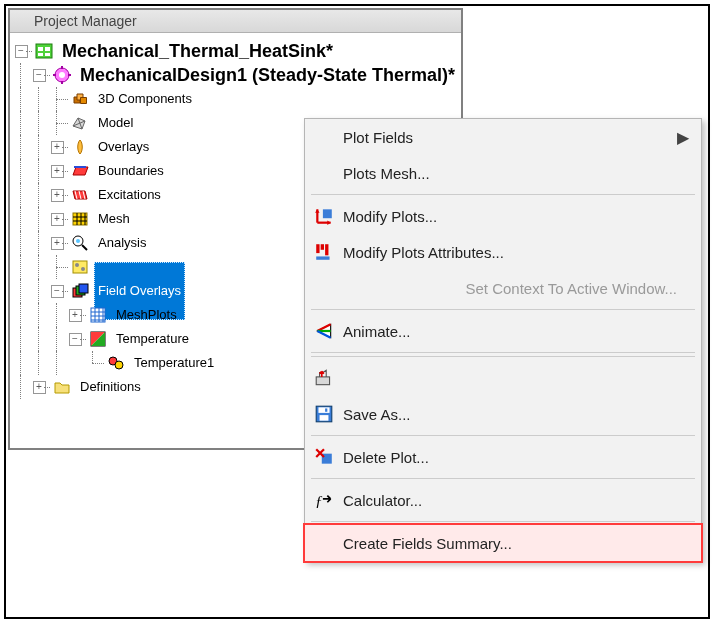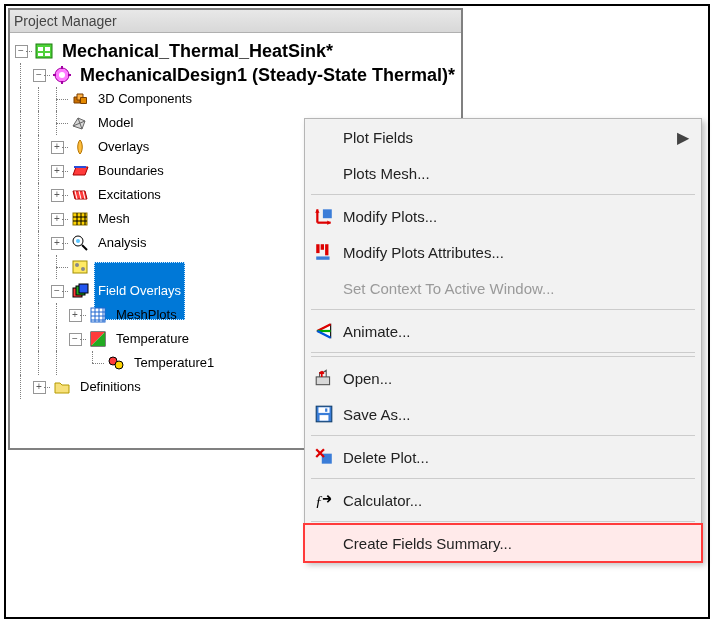"Project Manager" .panel-title { padding: 3px 4px -> 3px 24px }
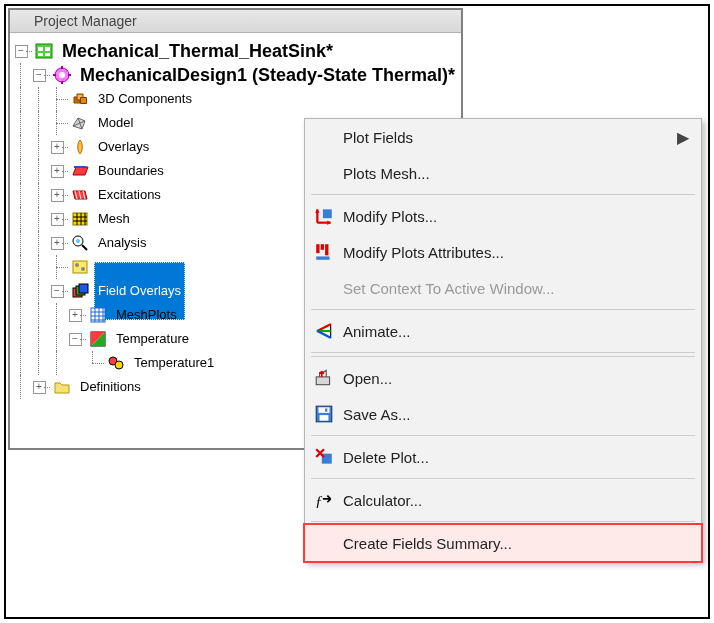"Set Context To Active Window..." .mi-label.disabled { text-align: none -> right }
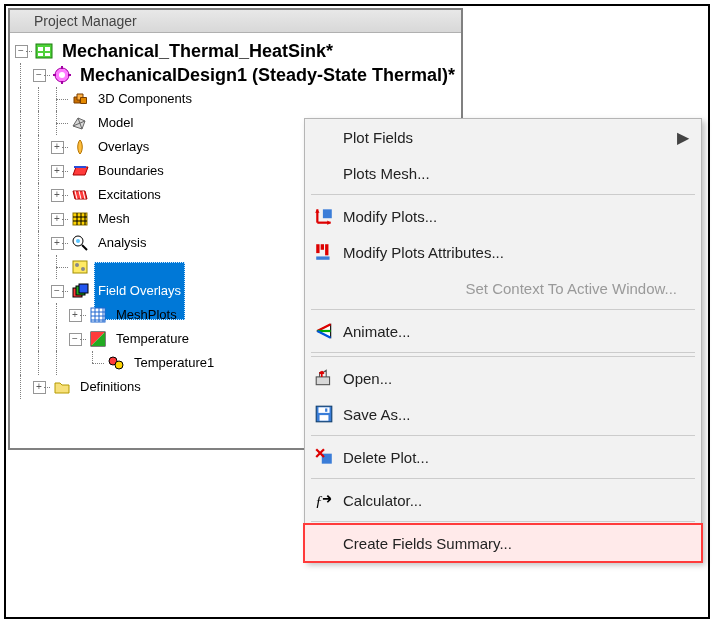"Open..." span.mi-label { html: <span>Open...</span> -> none }
